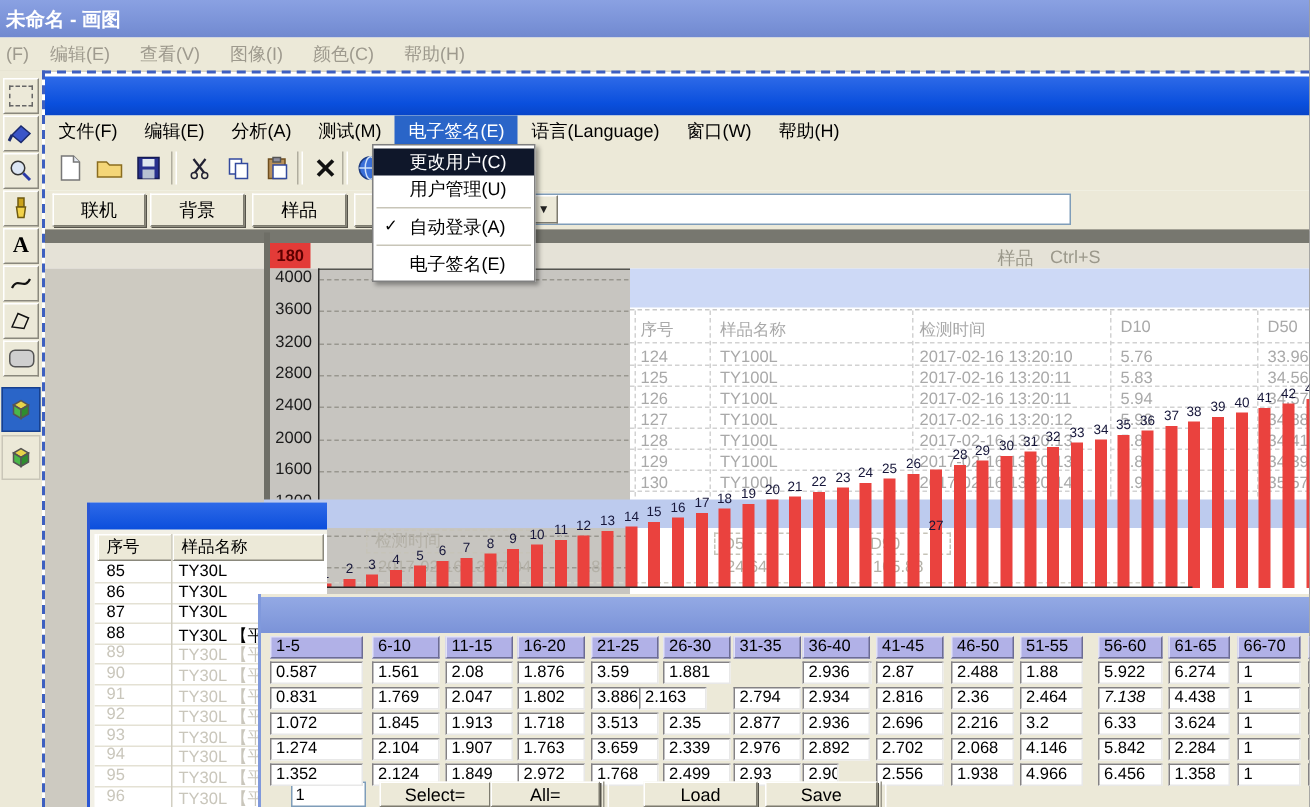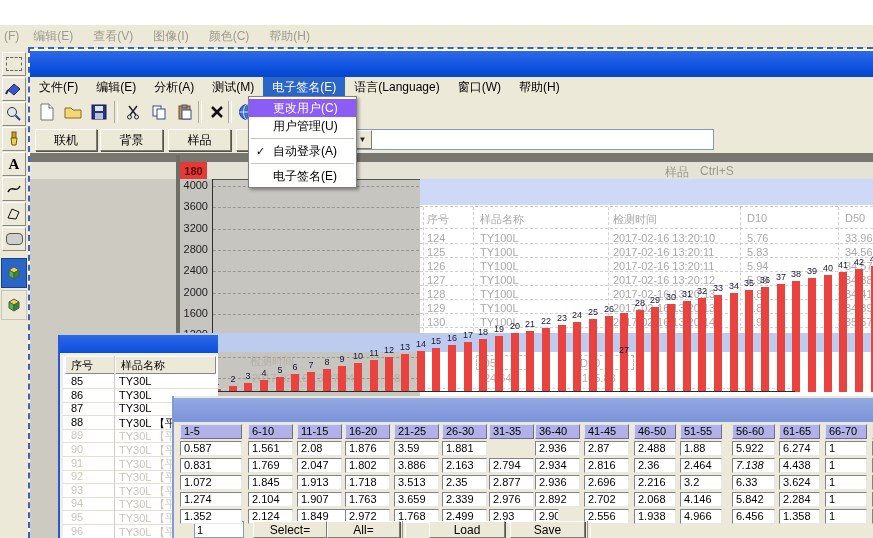"未命名 - 画图" div.abs { html: none -> <div> <span>未命名 - 画图</span> </div> }
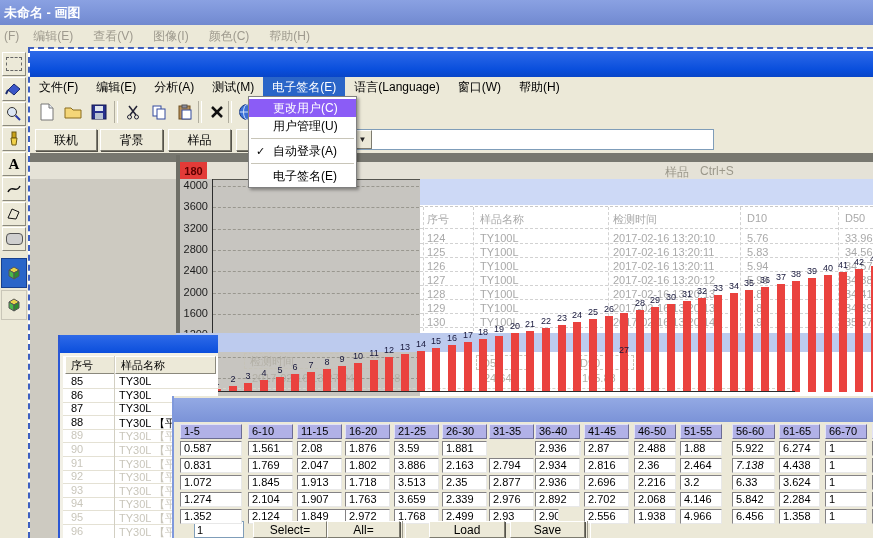"更改用户(C)" .dd-item.hl { background: #8b5cf6 -> #0f172a }
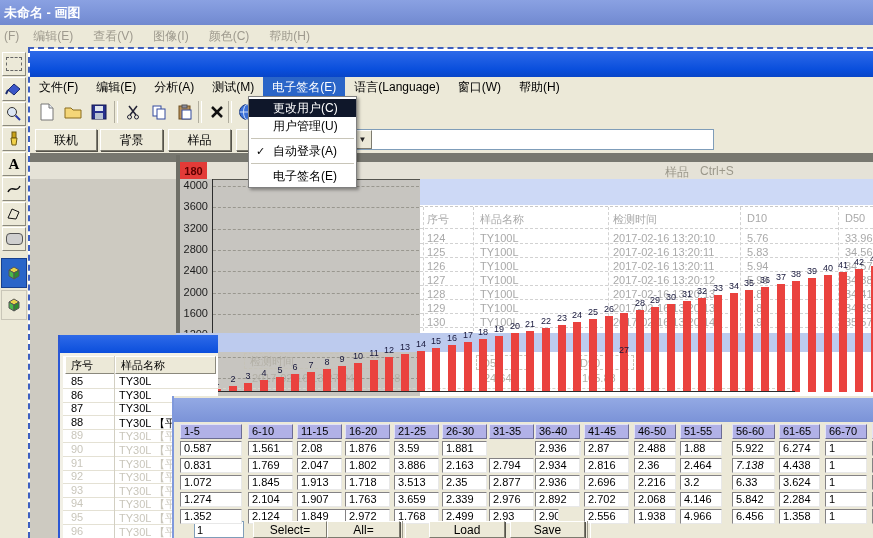"2.163" div.vcell { left: 268px -> 252px }
